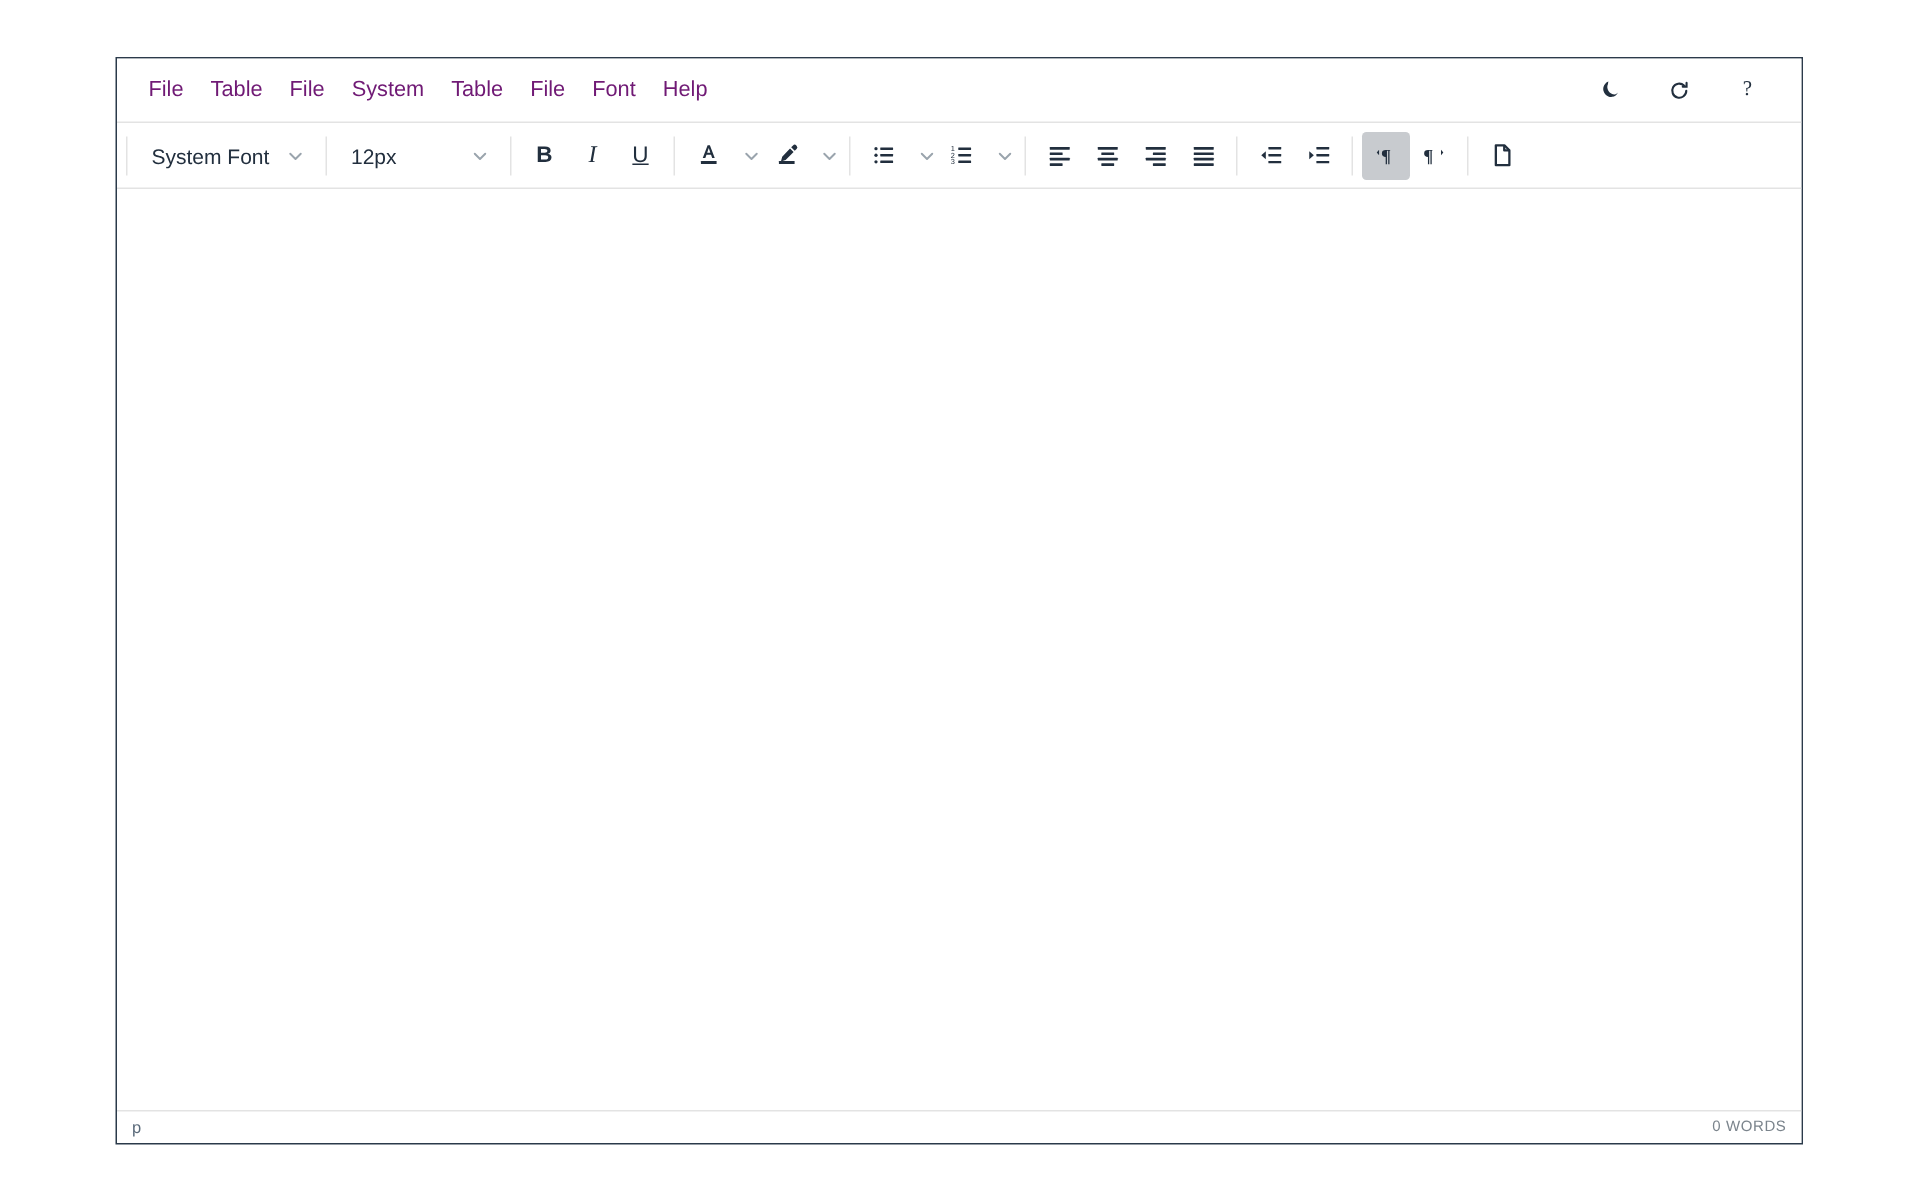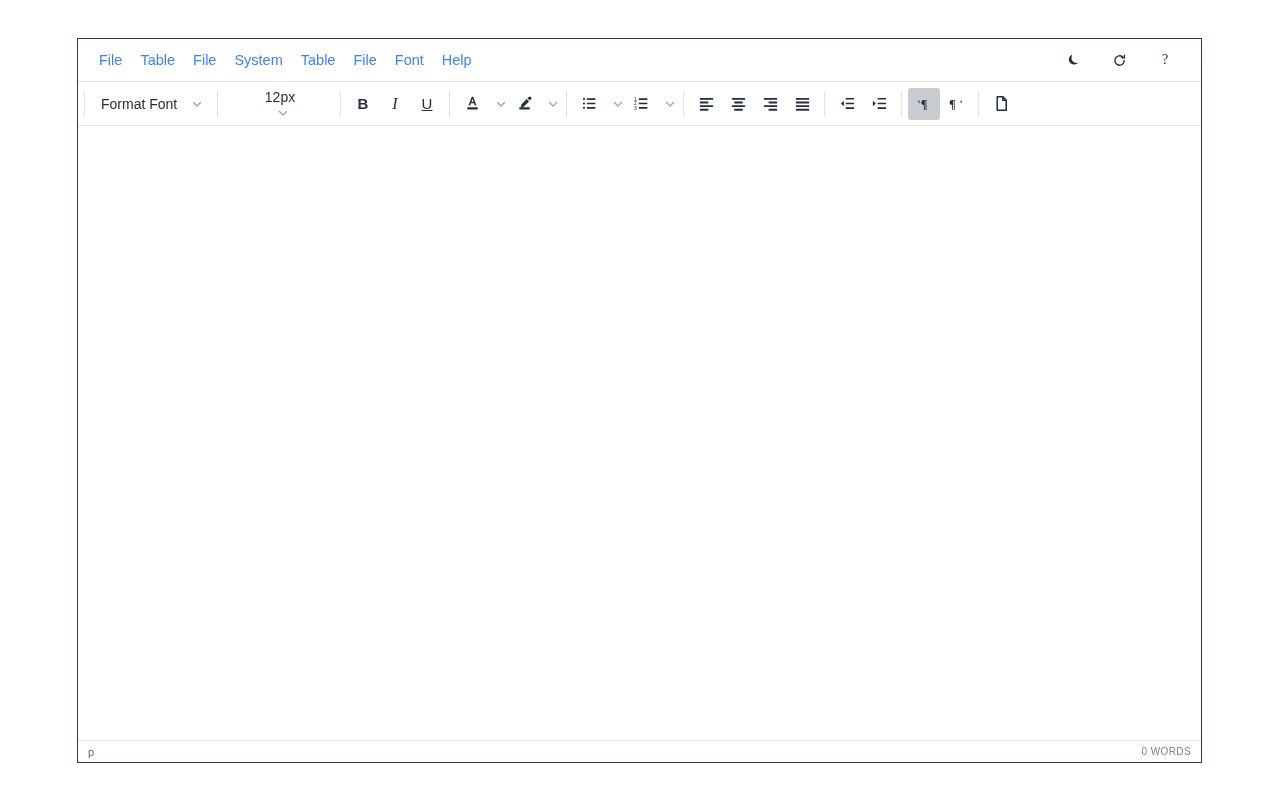"File" .menu-item { color: #3b82f6 -> #701a75 }
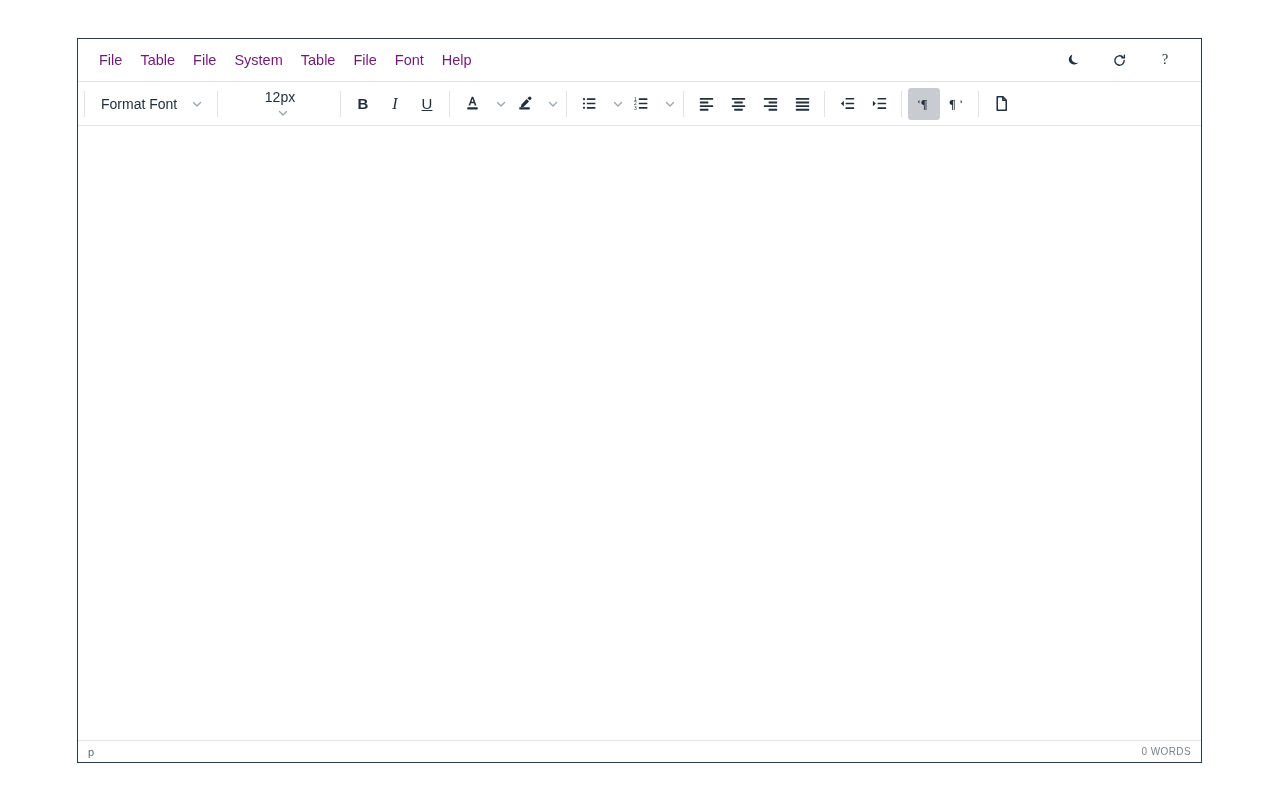"Format Font" span { text: Format -> System }
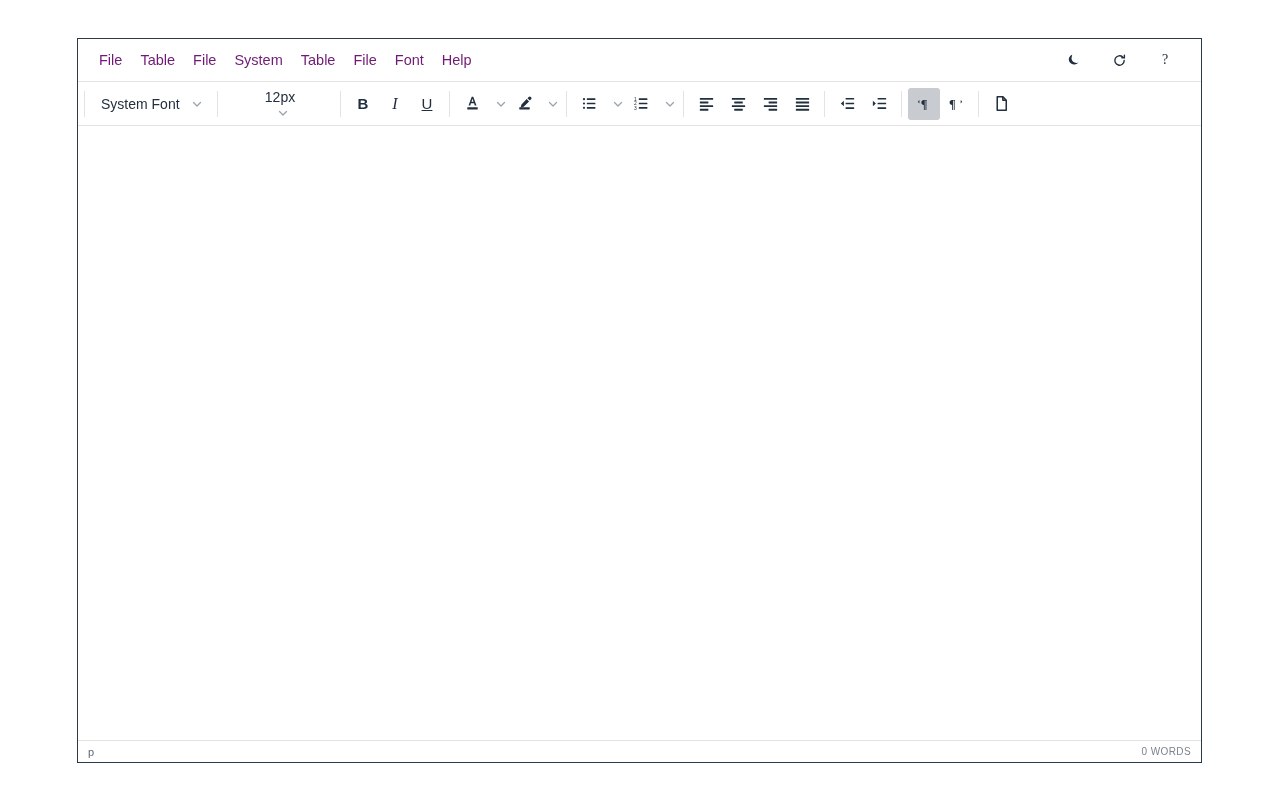"12px" .sel-size { flex-direction: column -> none }
